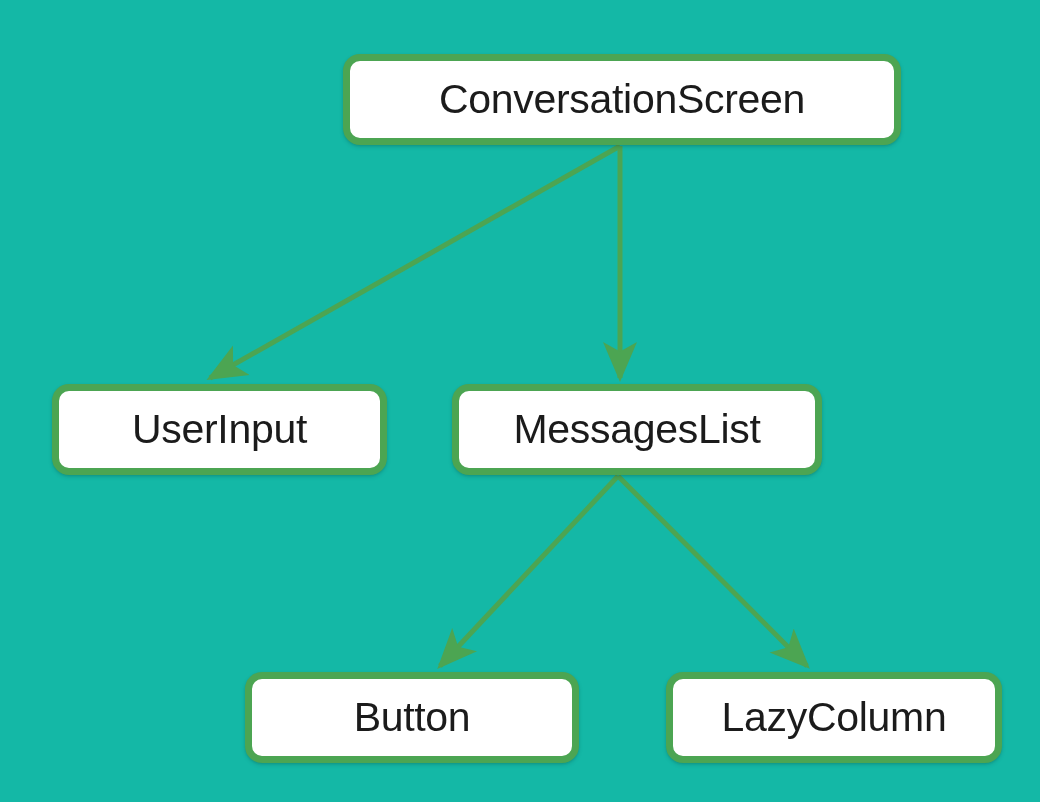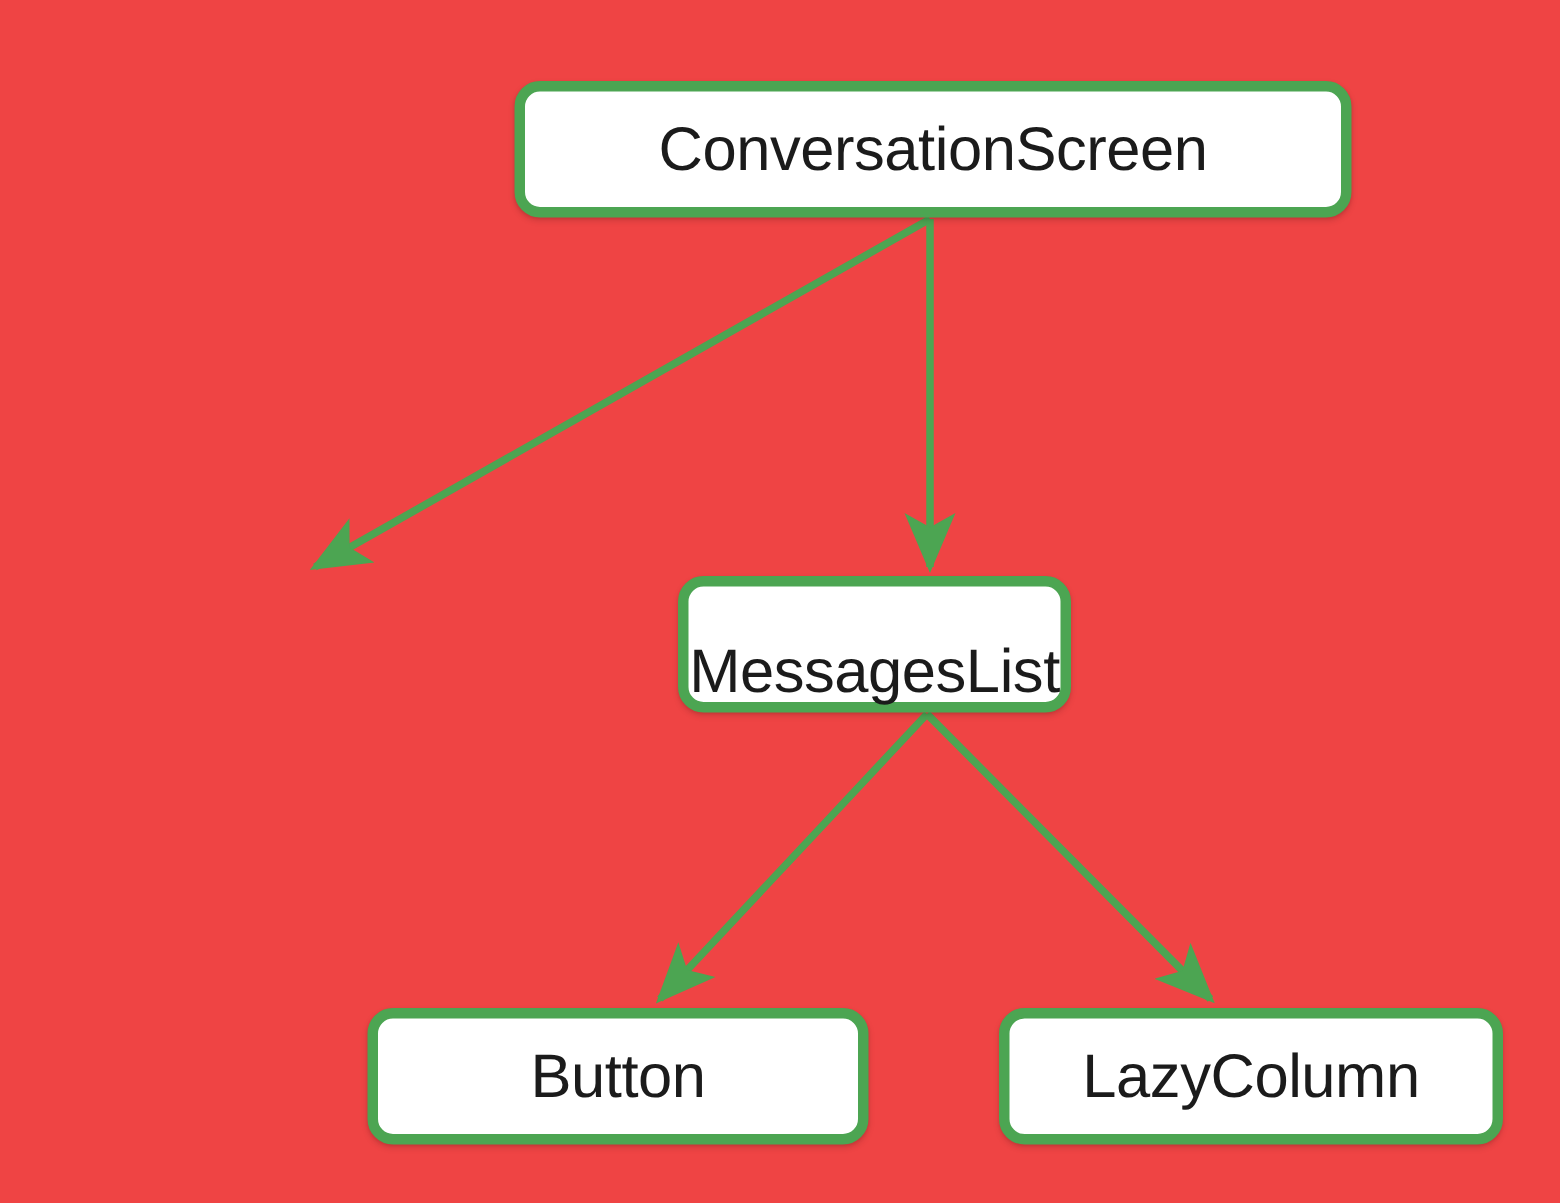"ConversationScreen" #diagram-canvas { background: #ef4444 -> #14b8a6 }
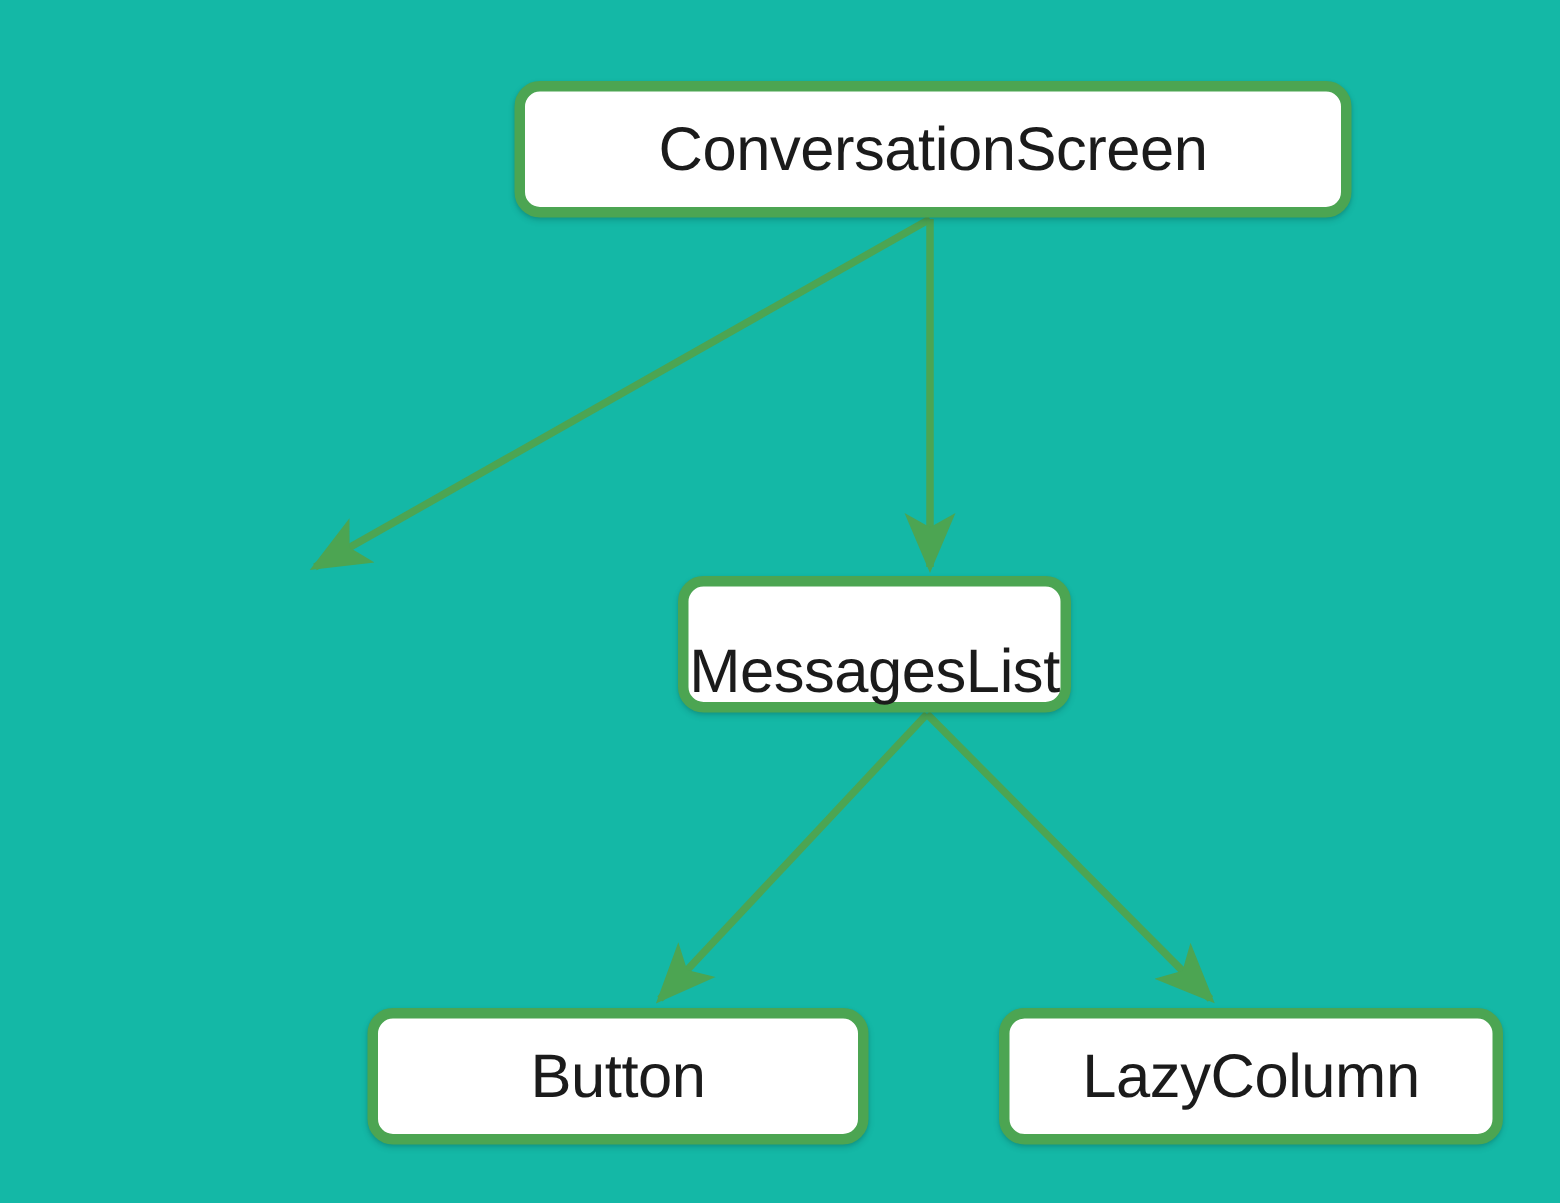"UserInput" div.node-box { html: none -> <div> <span>UserInput</span> </div> }
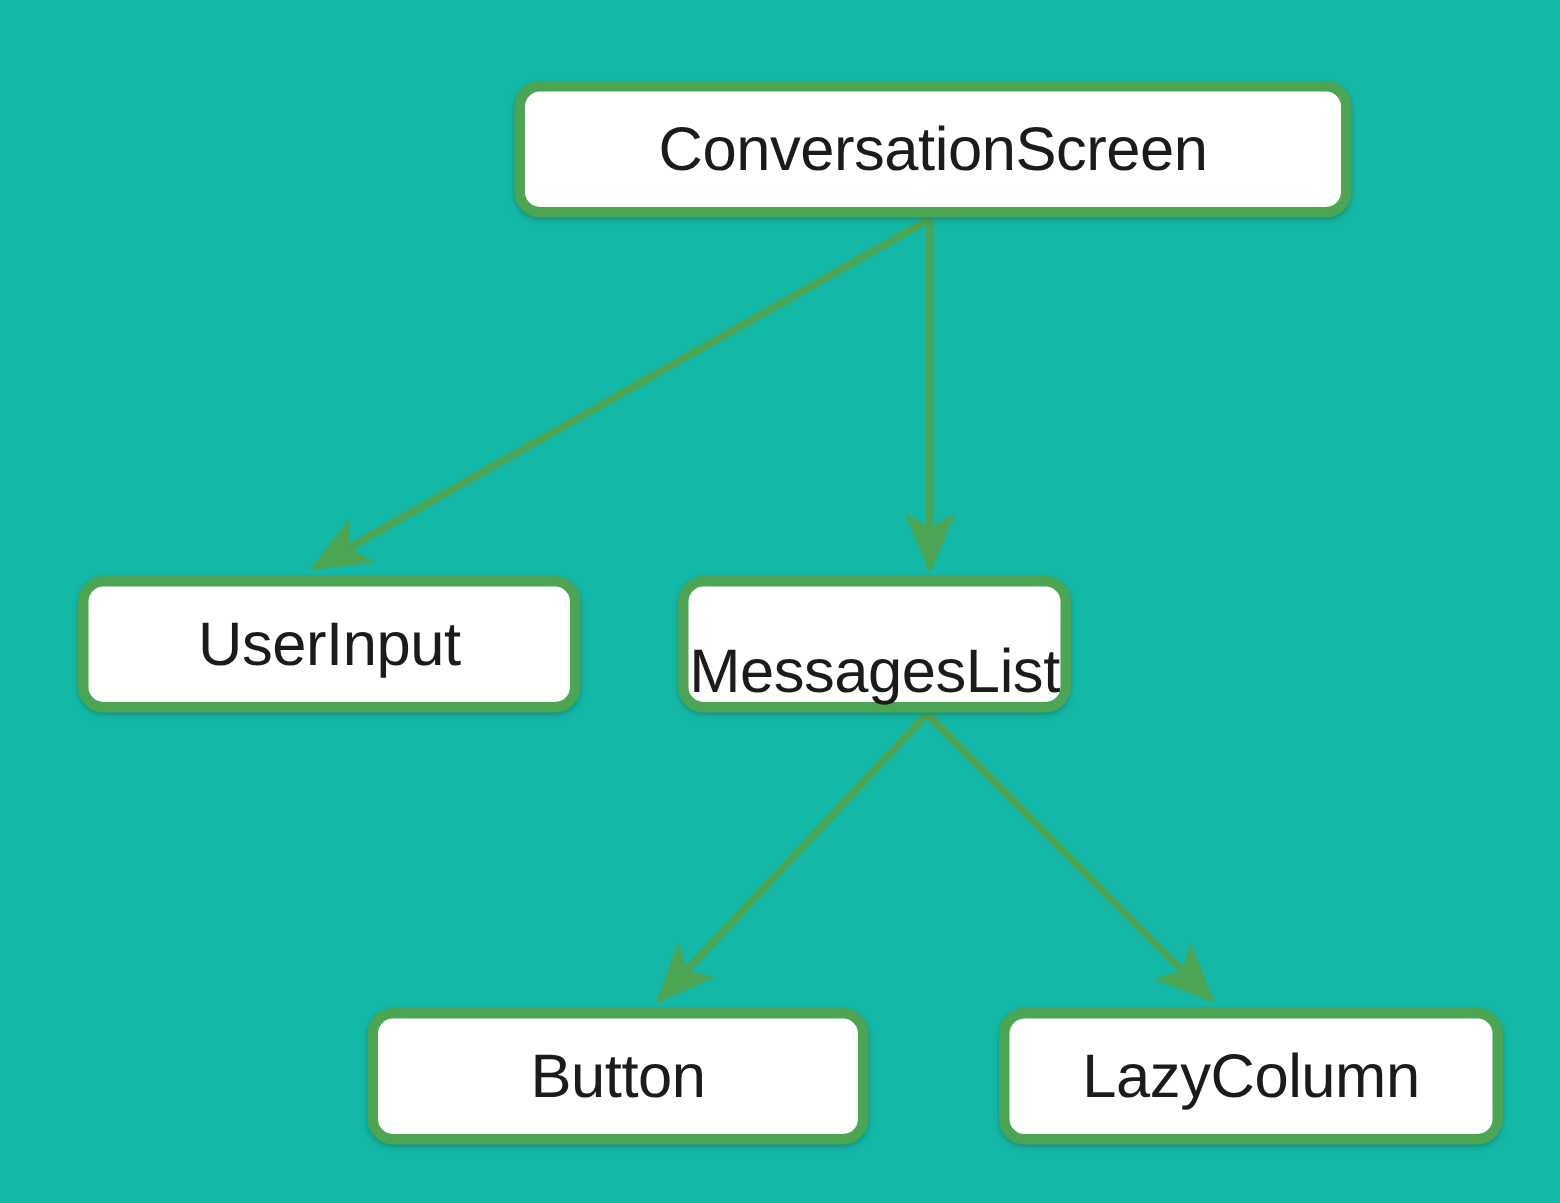"MessagesList" .node-messageslist { align-items: flex-end -> none; width: 262px -> 370px }
